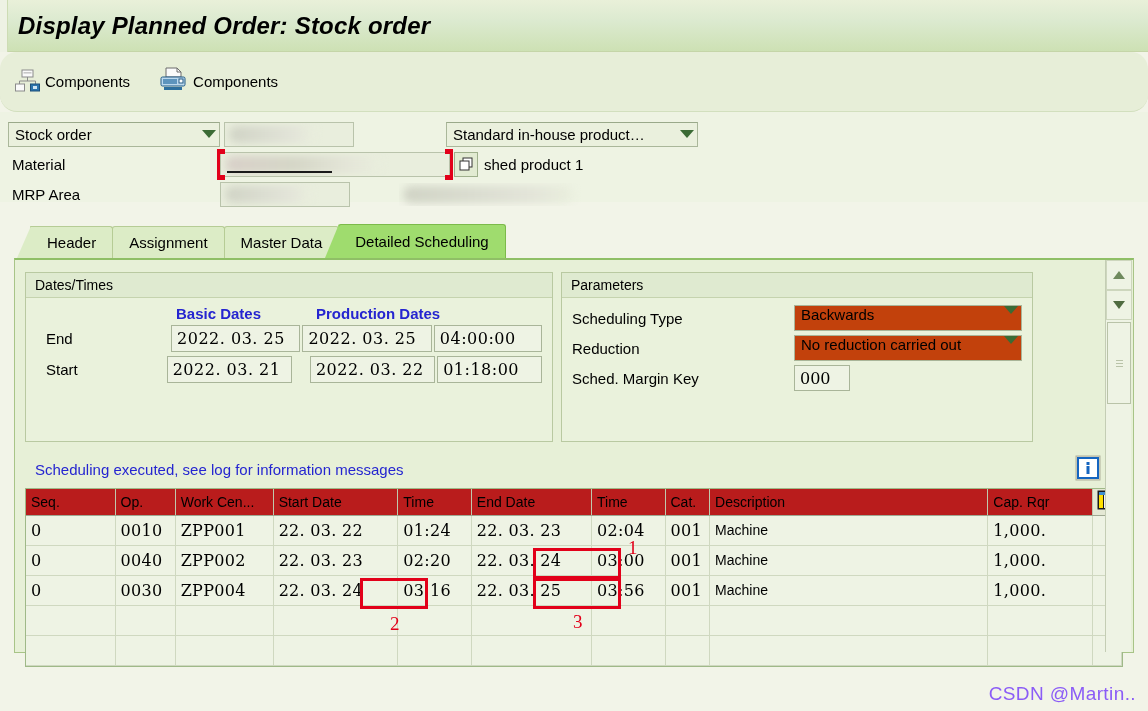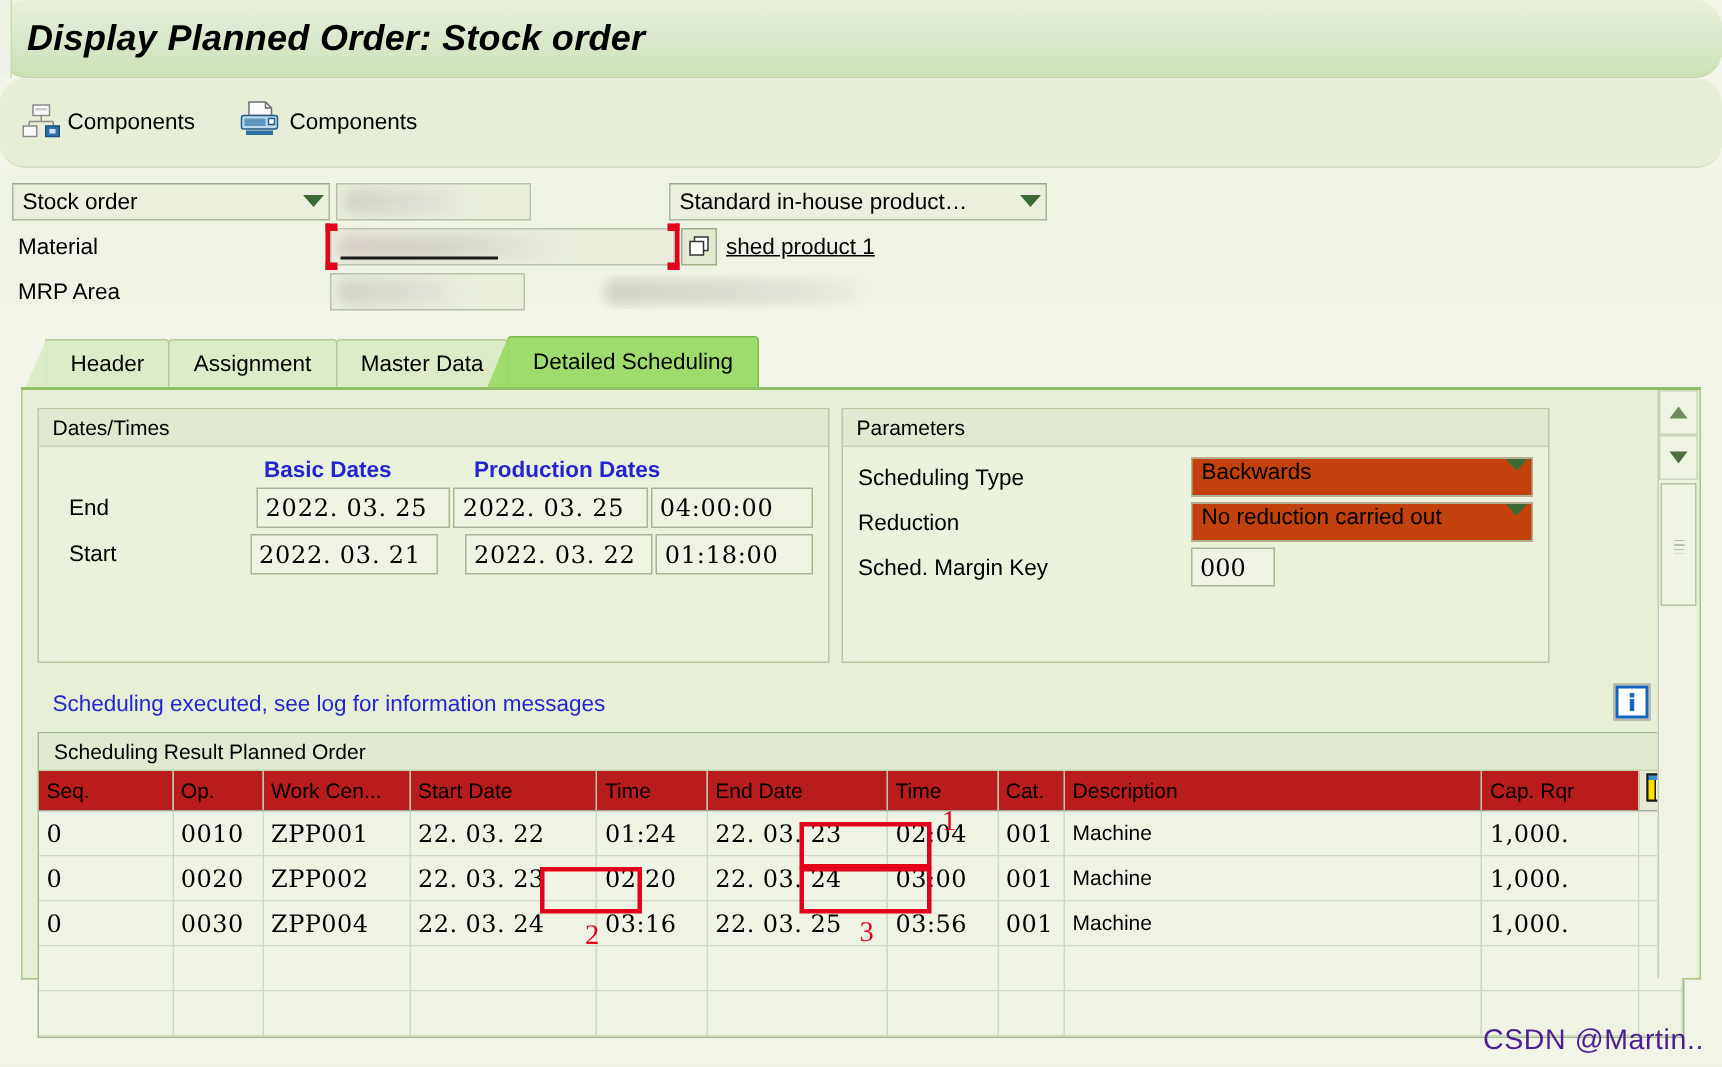"Display Planned Order: Stock order" #titlebar { border-radius: 18px -> none }
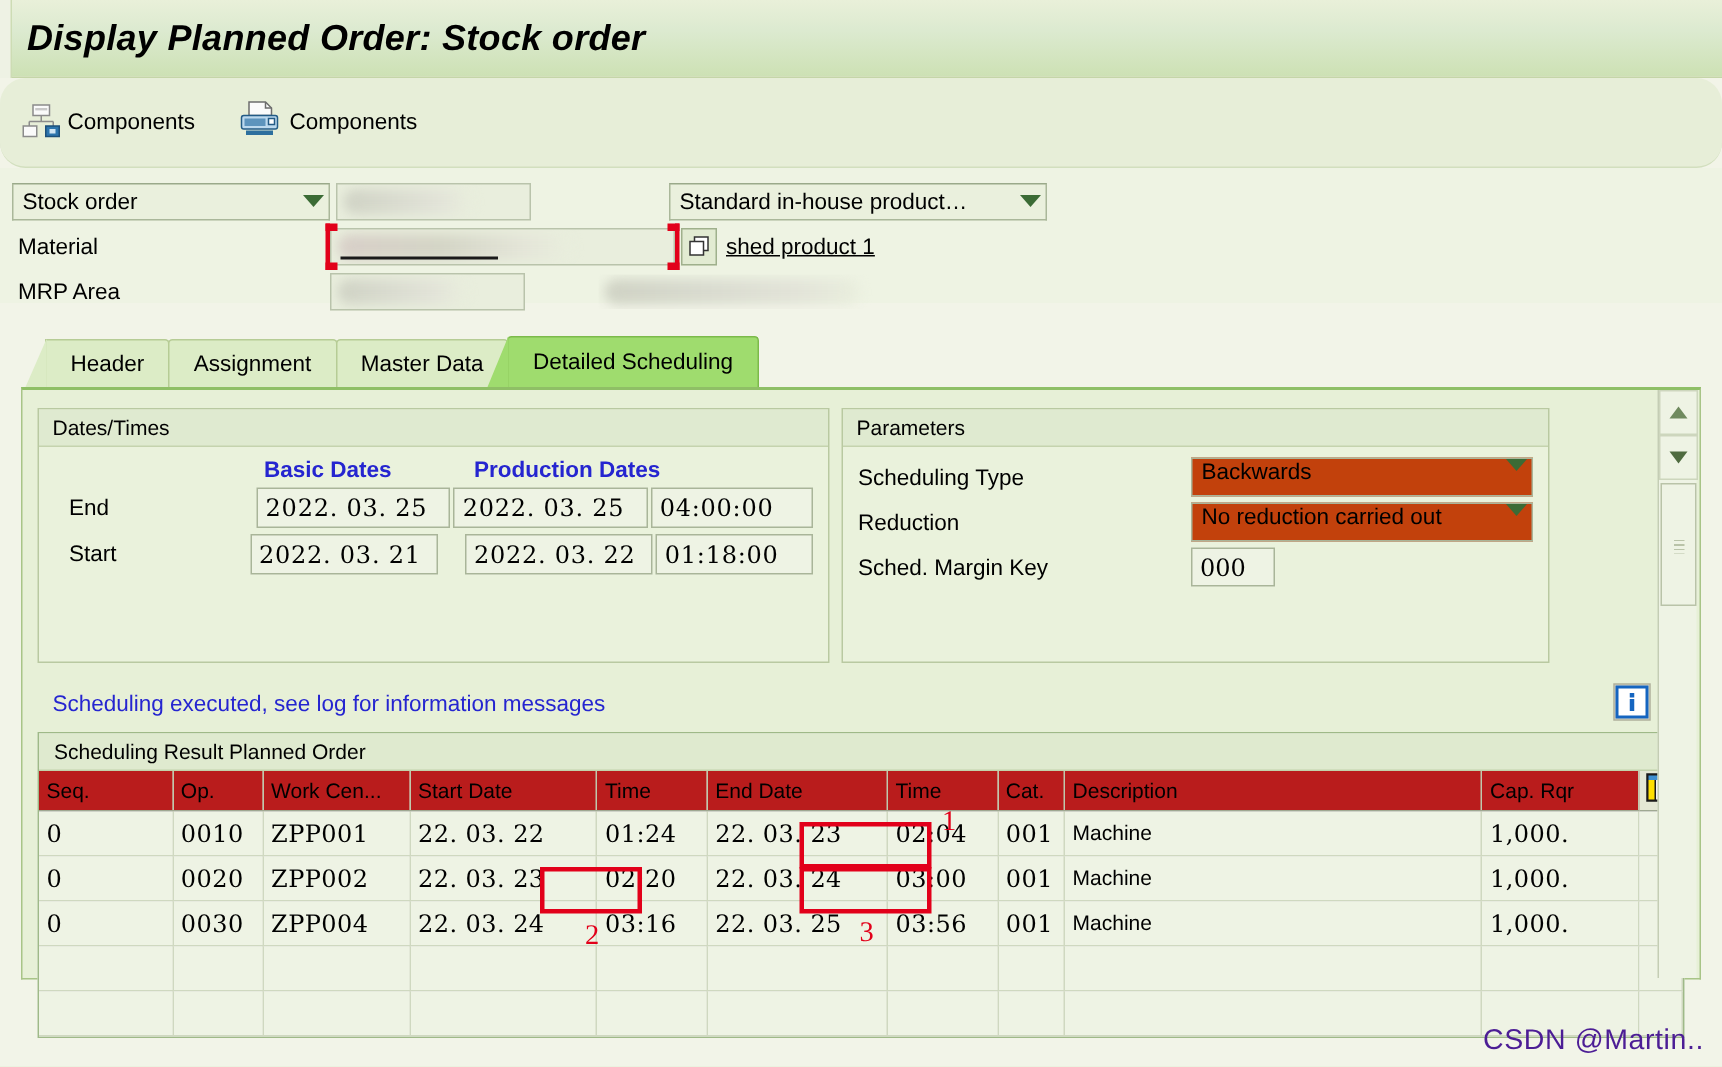"shed product 1" .matlink { text-decoration: underline -> none }
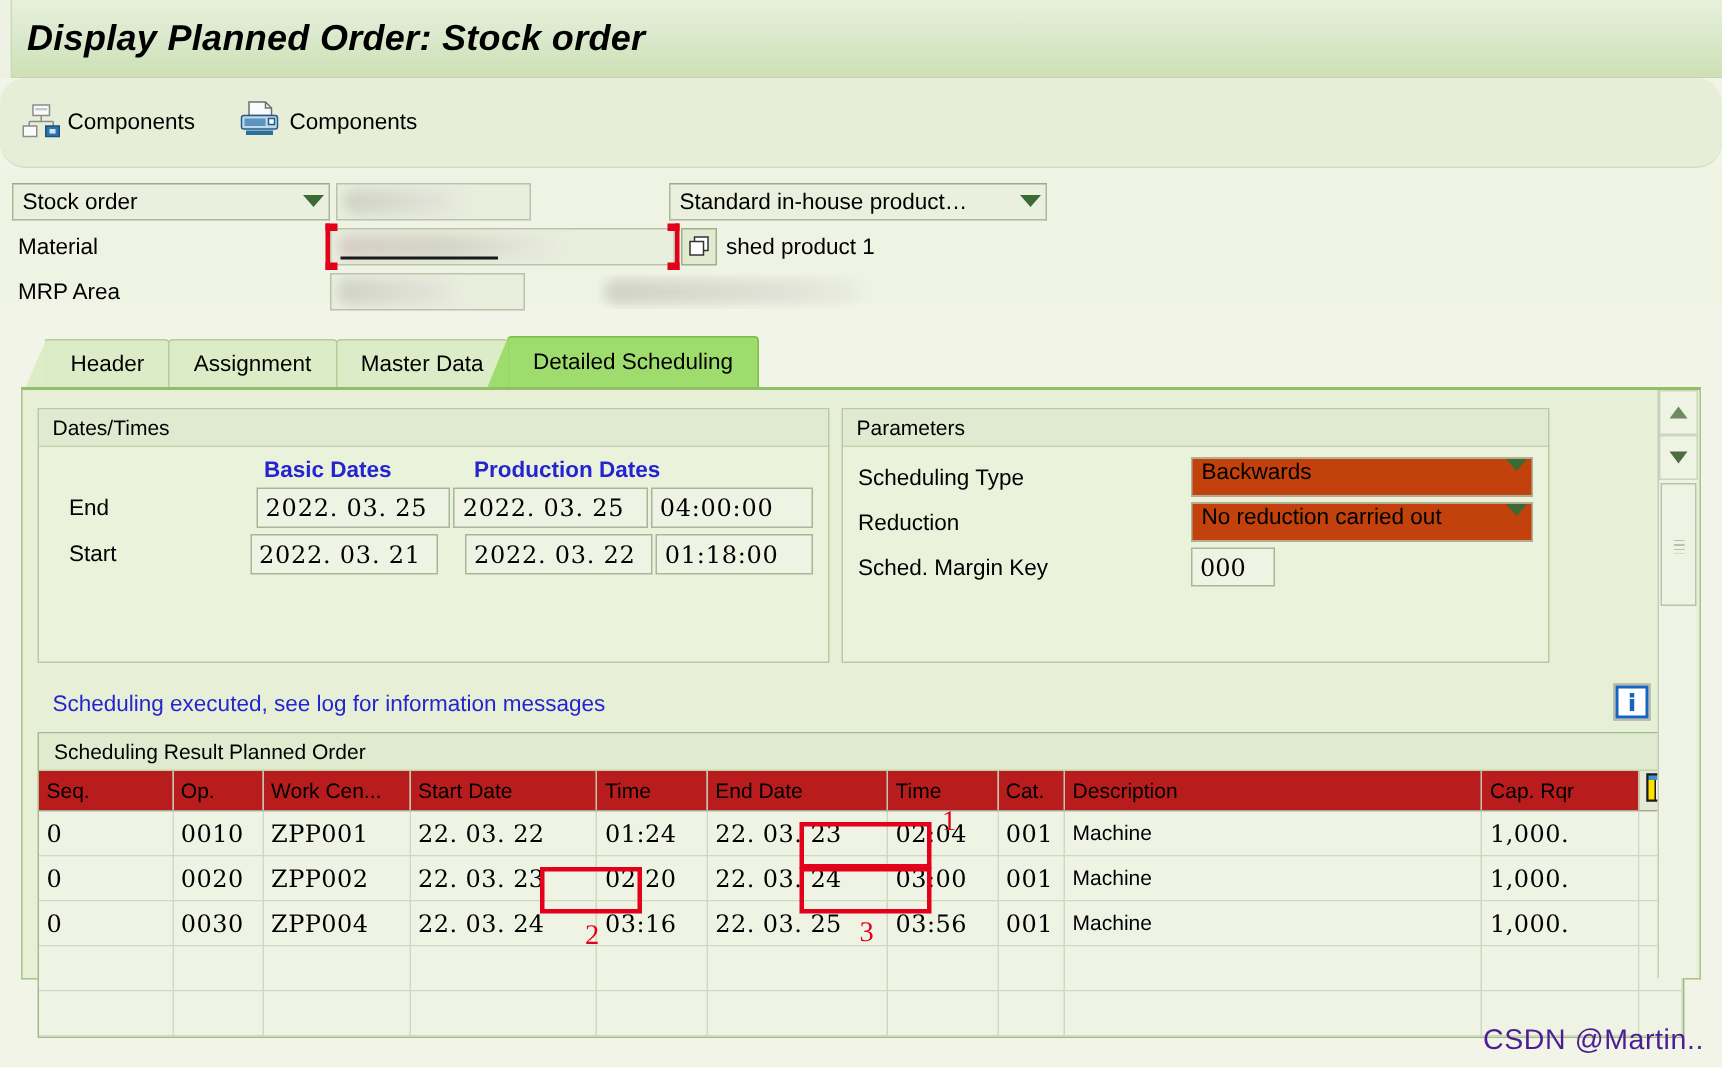"Scheduling Result Planned Order" div { html: <div>Scheduling Result Planned Order</div> -> none }
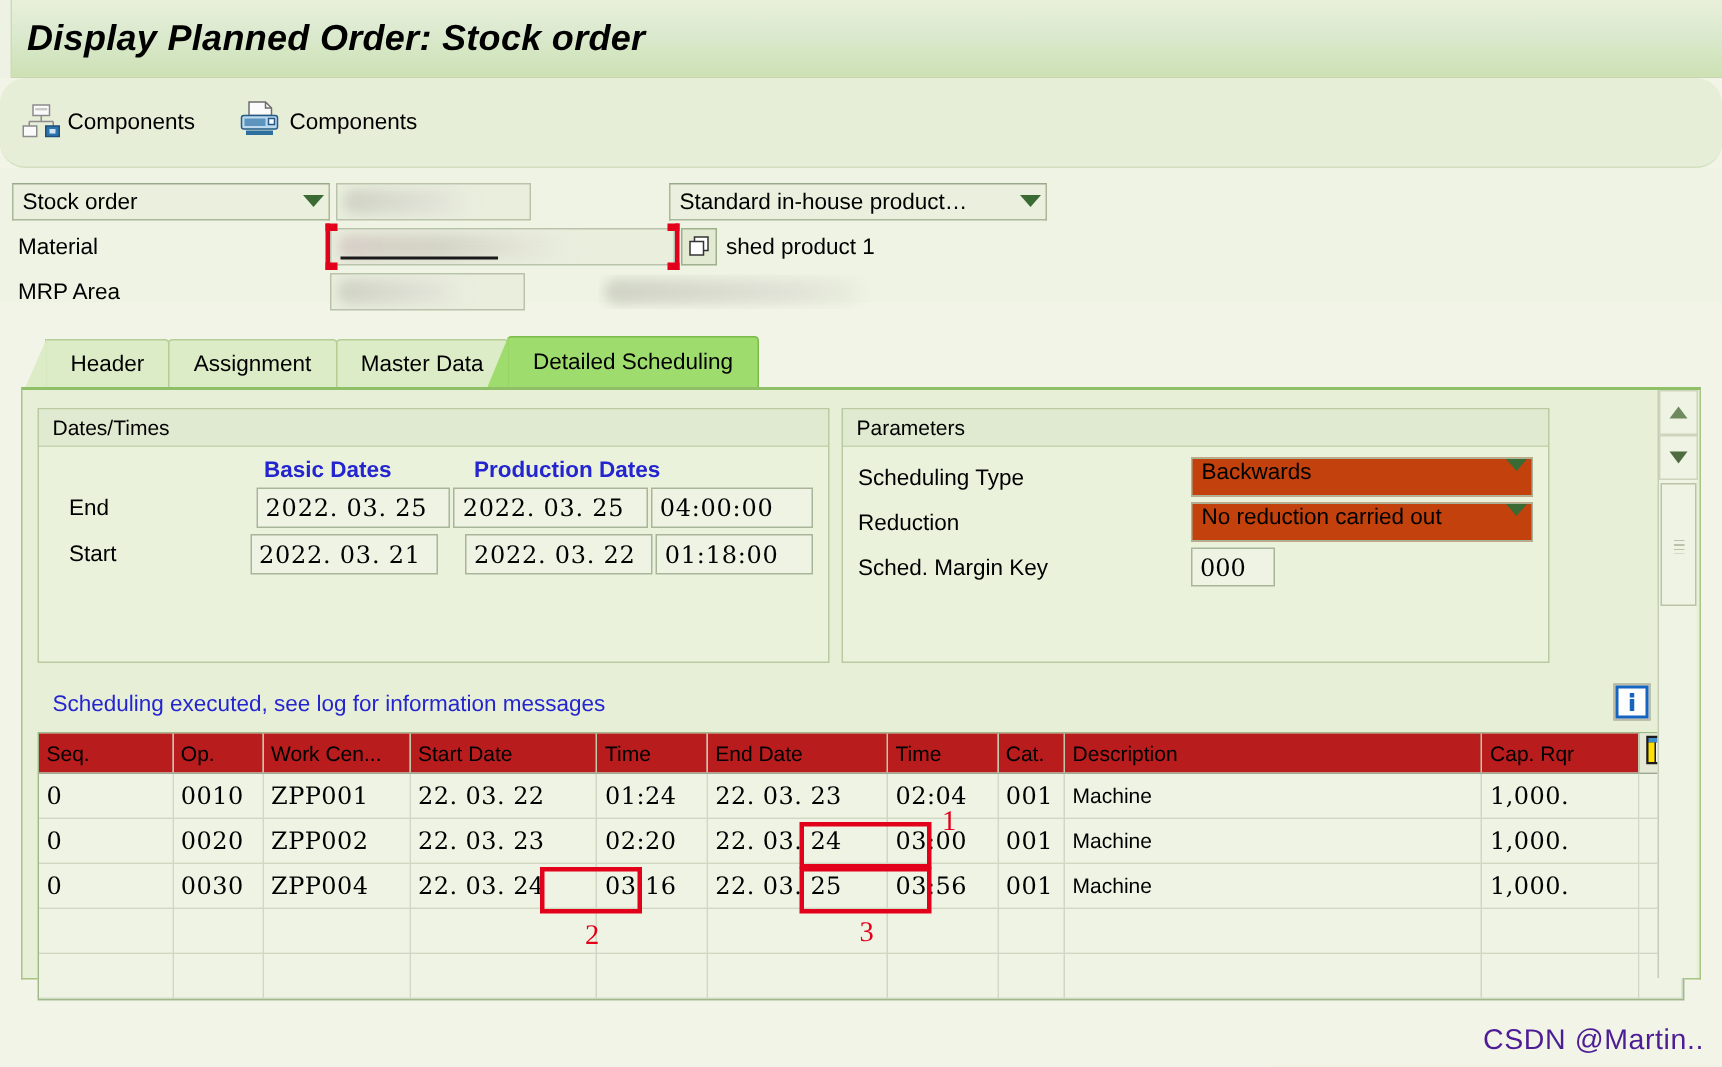"0020" td { text: 0020 -> 0040 }
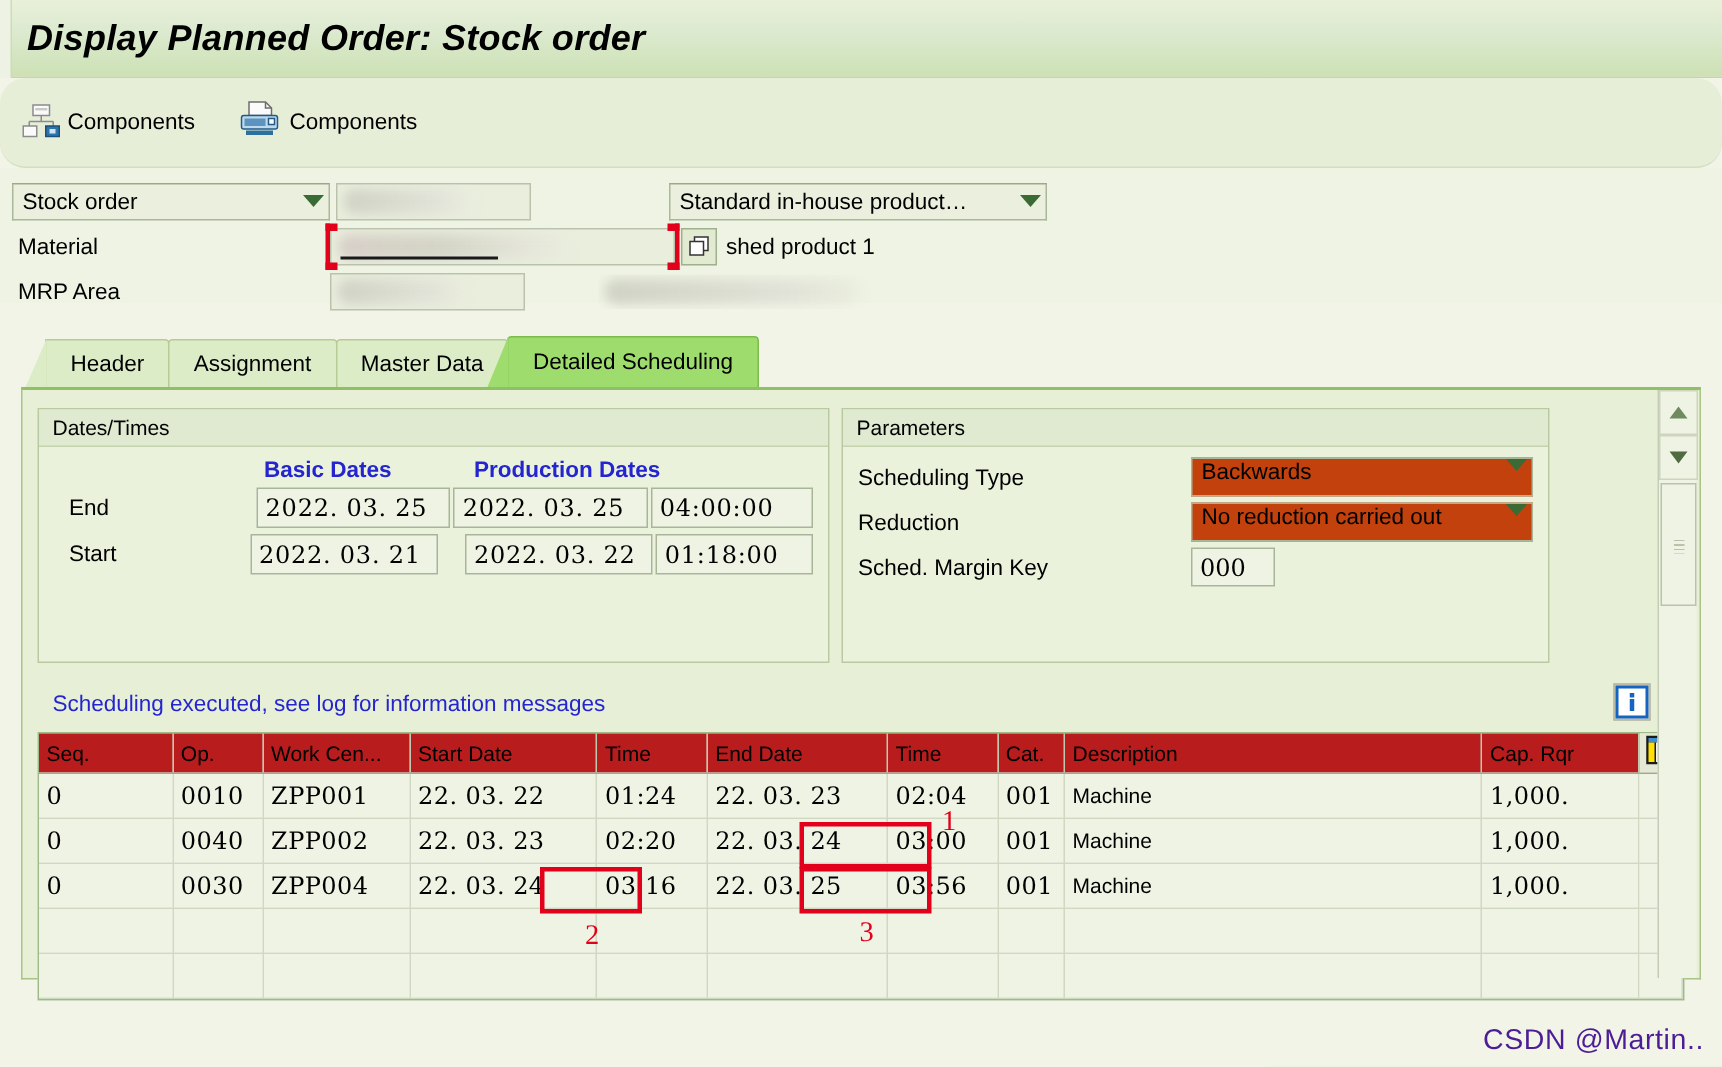"CSDN @Martin.." #watermark { color: #4c1d95 -> #8b5cf6 }
